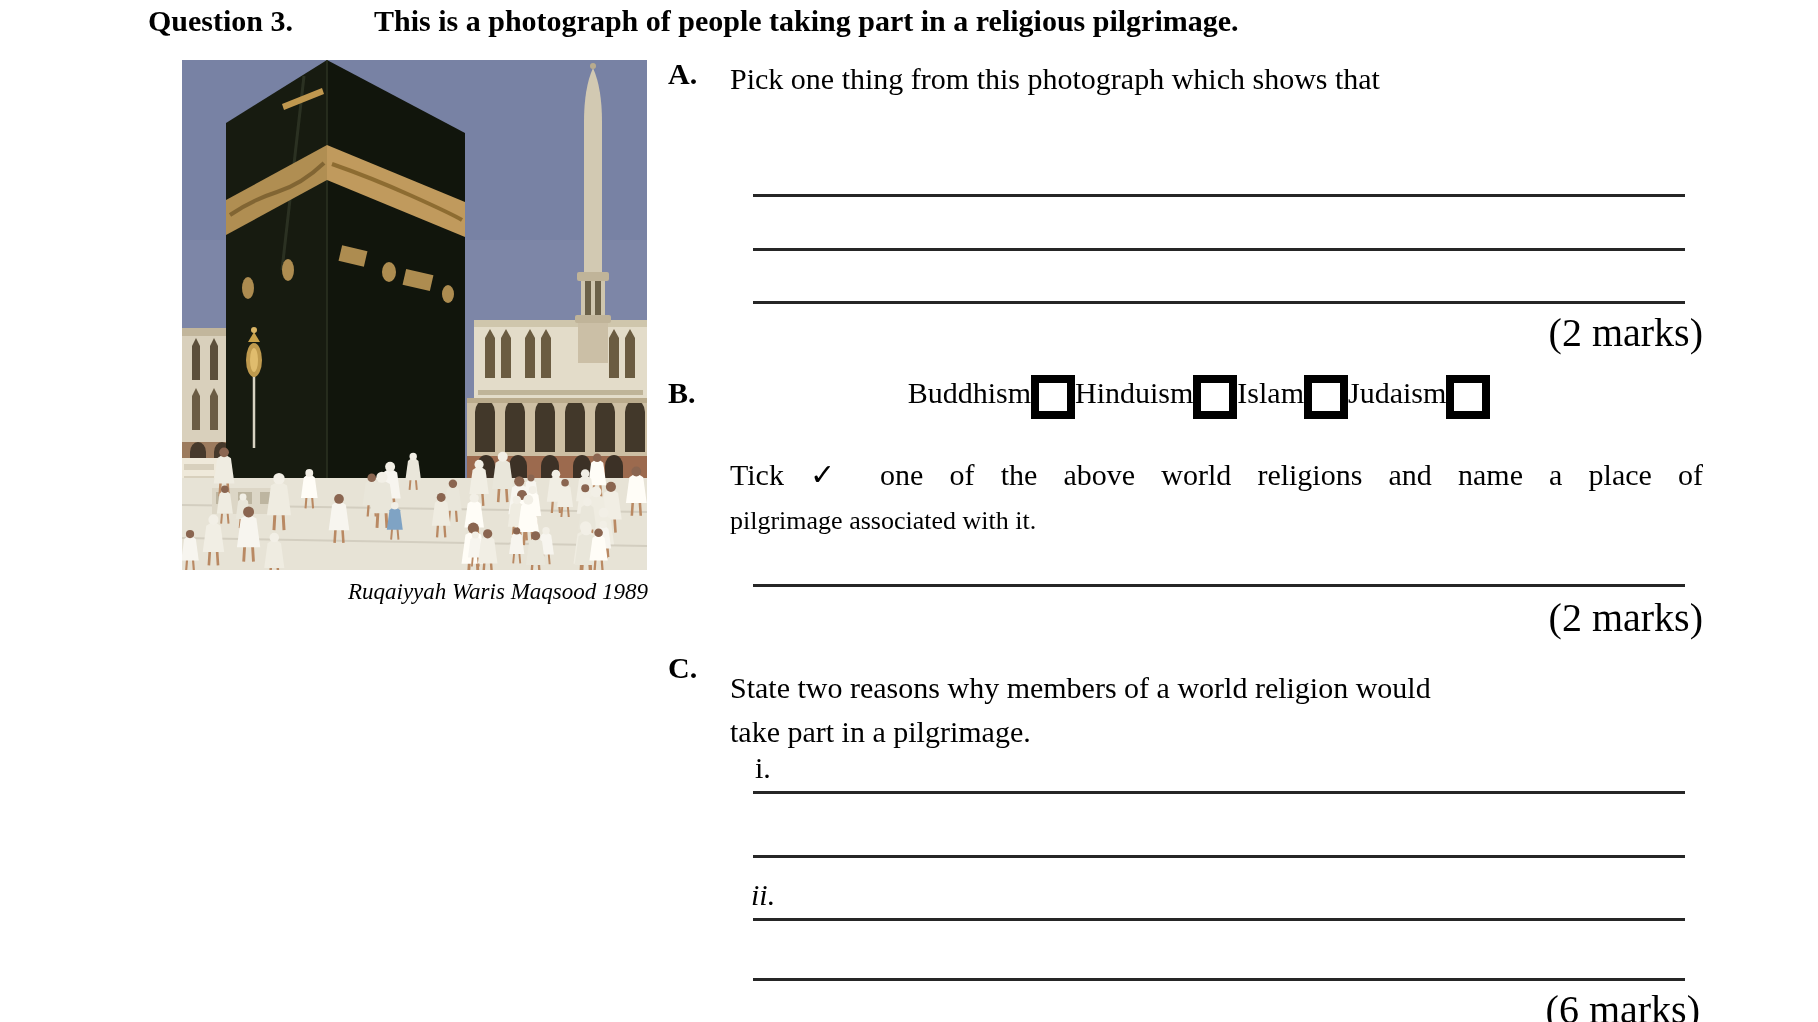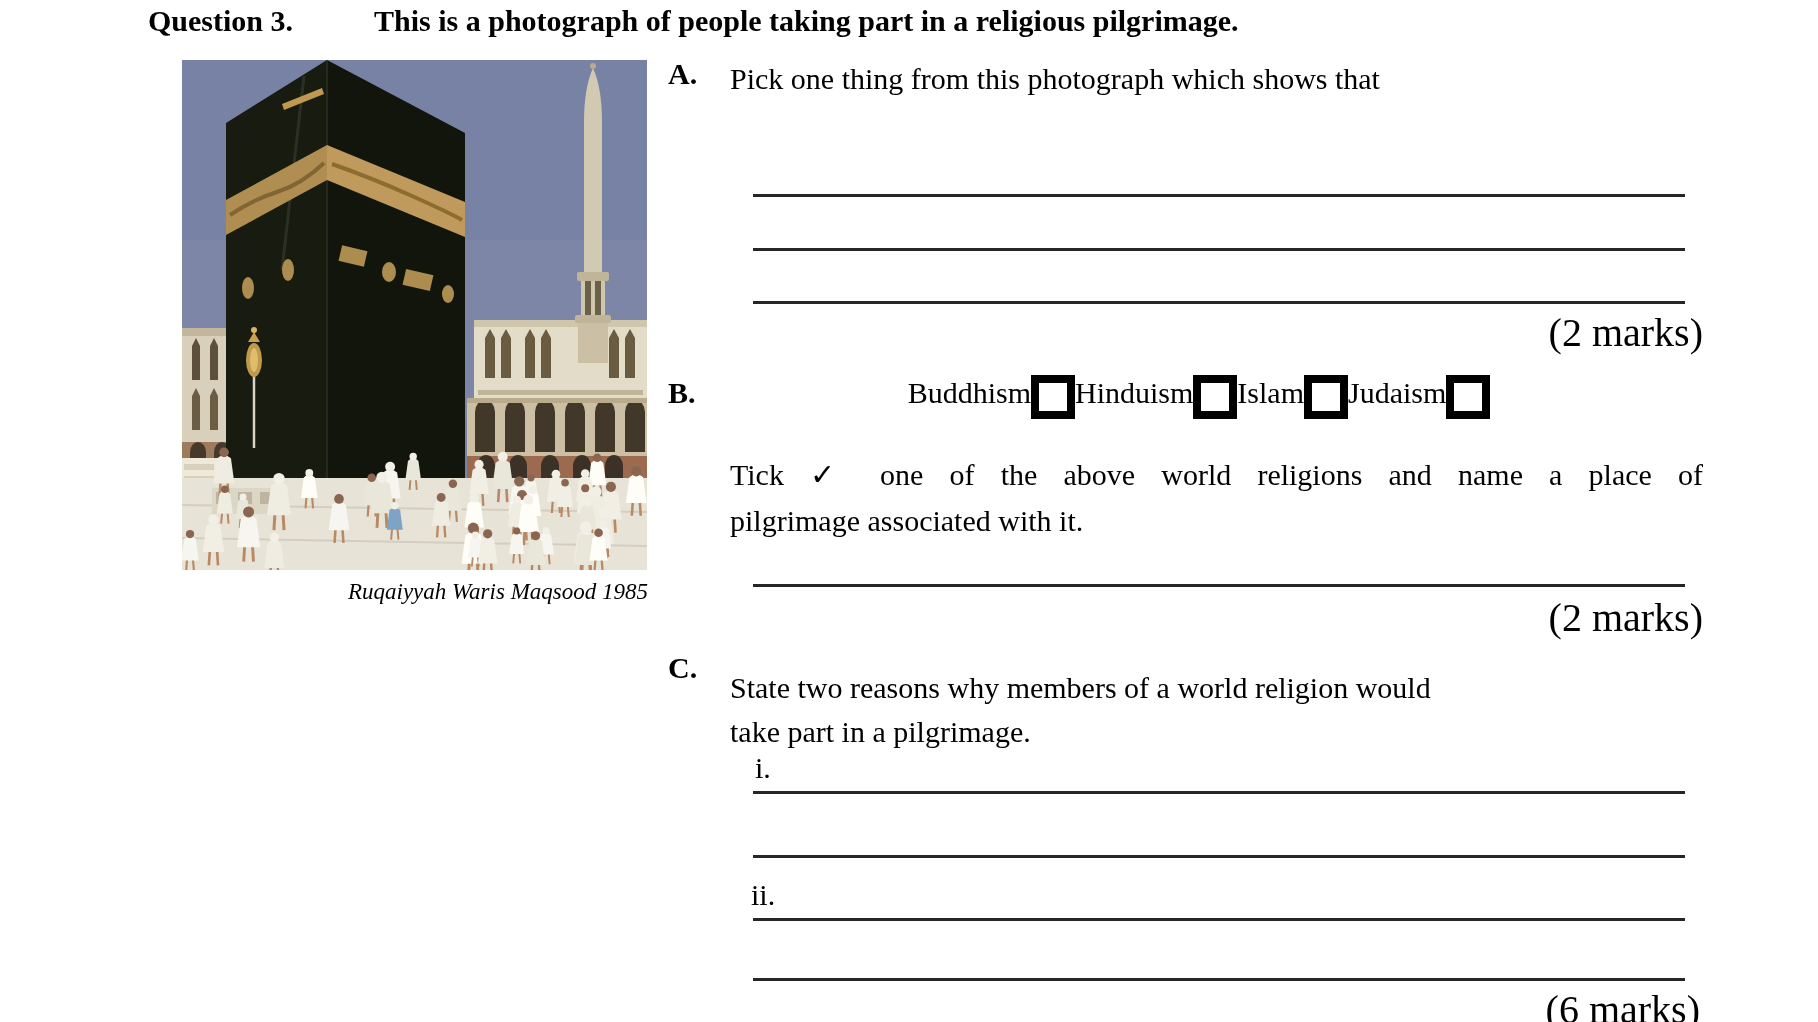"pilgrimage associated with it." .plain-line { font-size: 30px -> 26px }
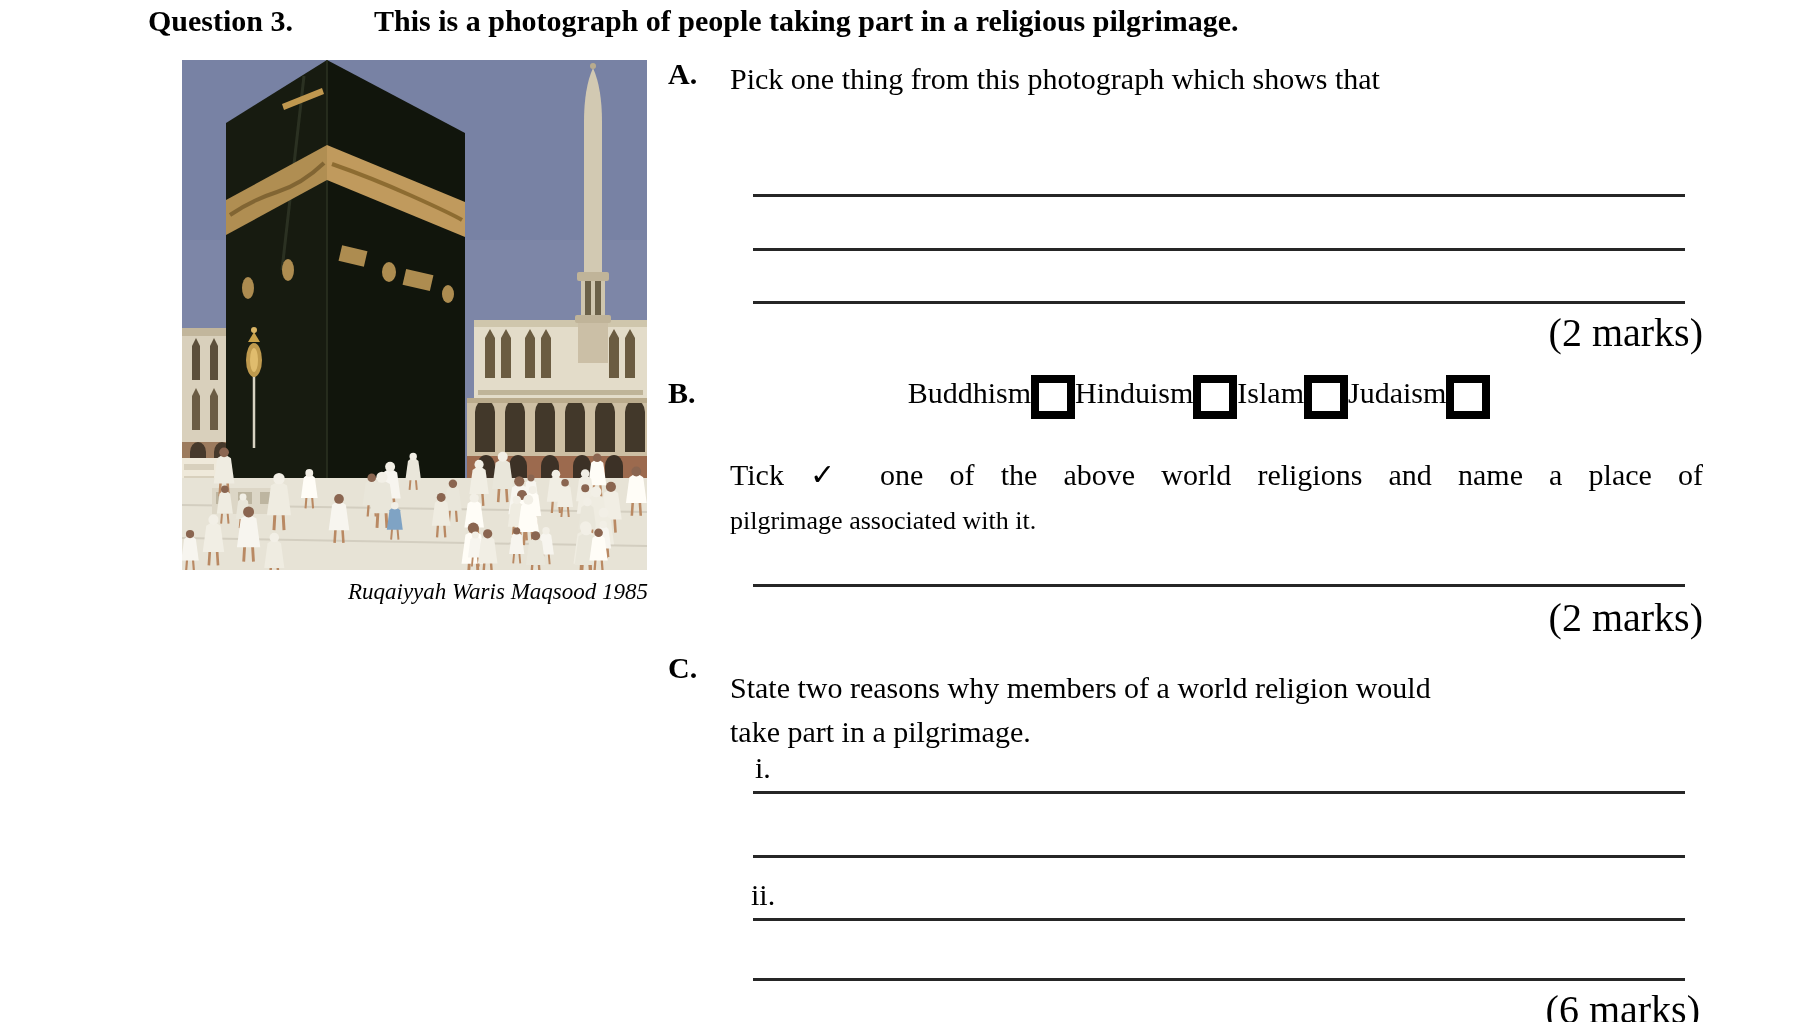"Ruqaiyyah Waris Maqsood 1985" div.abs { text: 1985 -> 1989 }
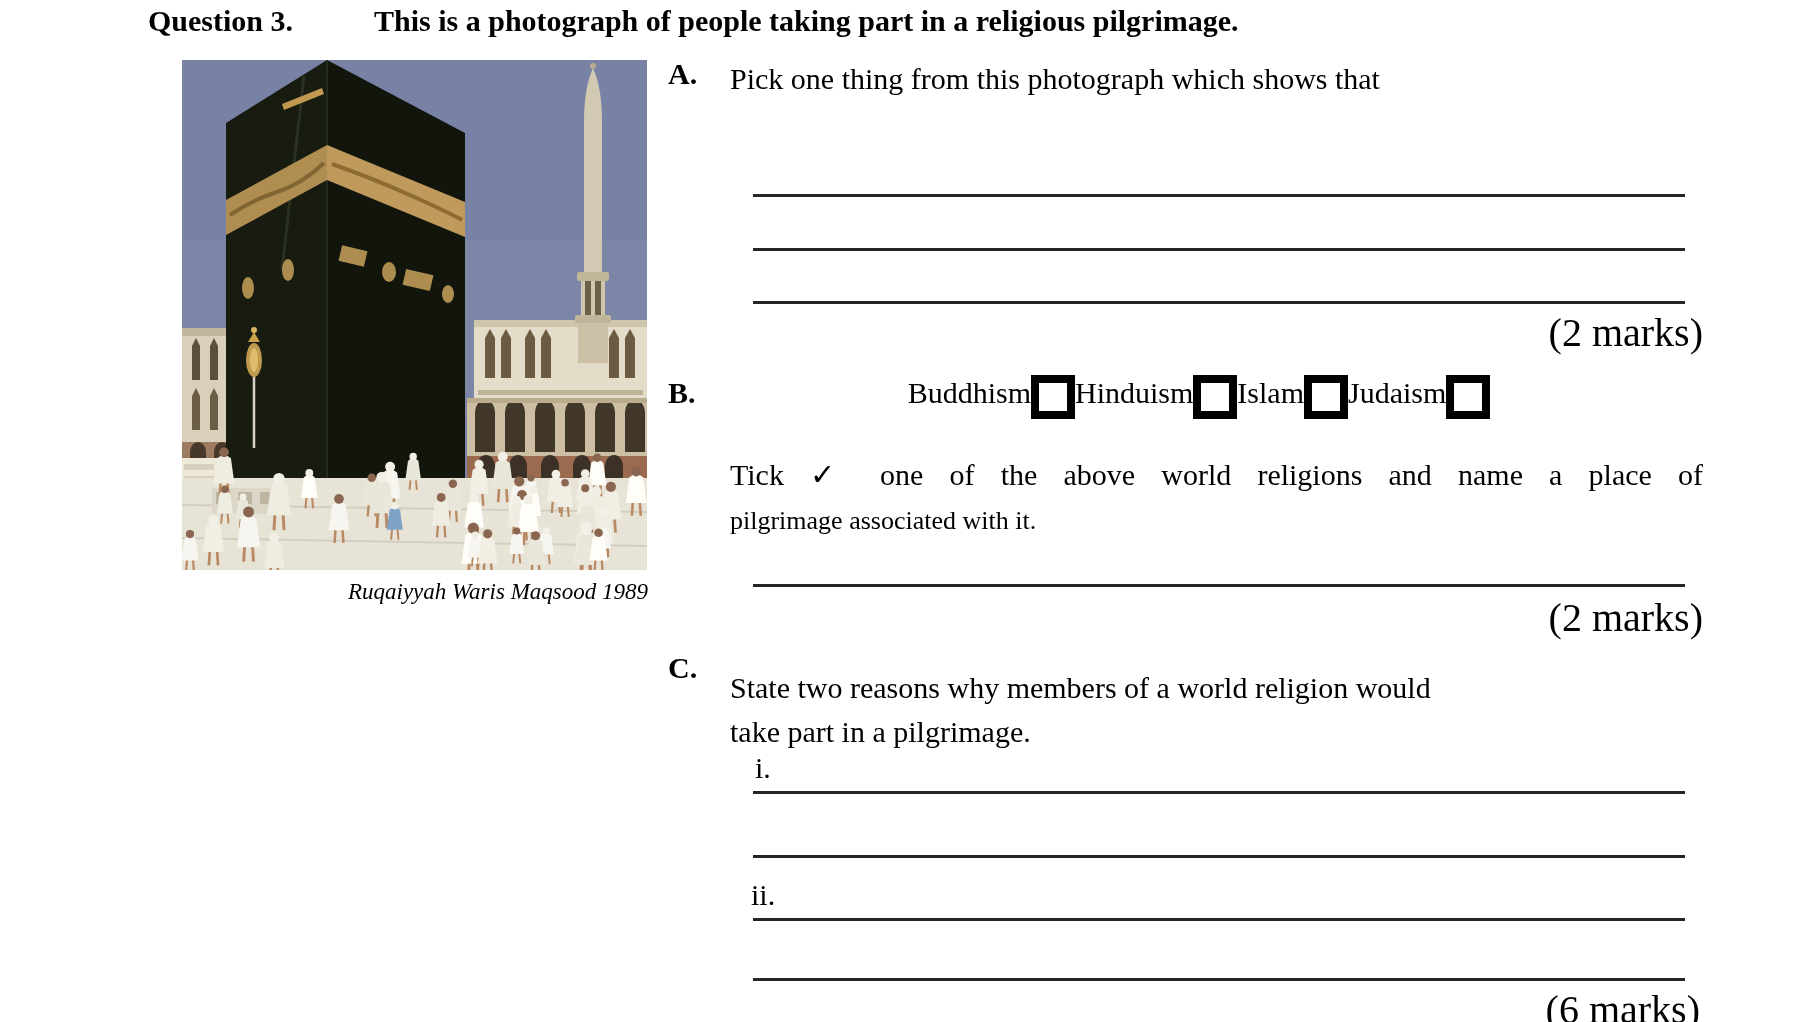"ii." div.abs { font-style: none -> italic }
